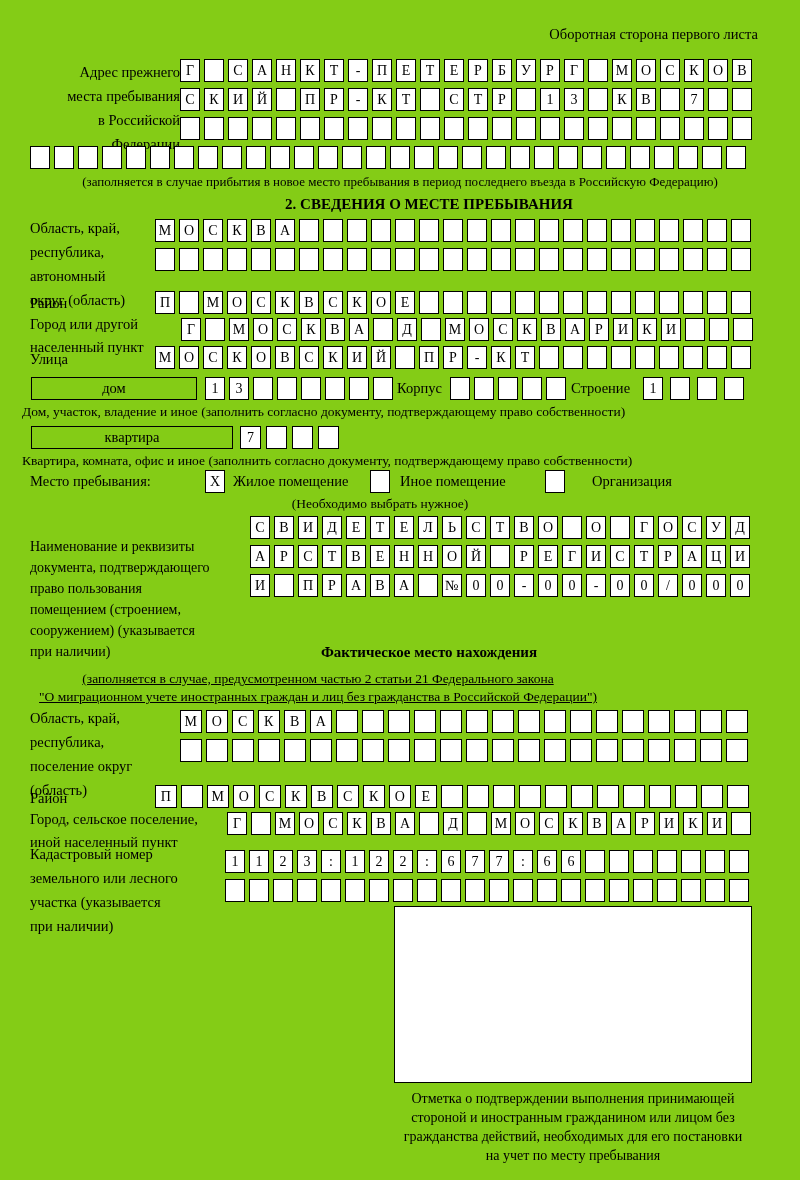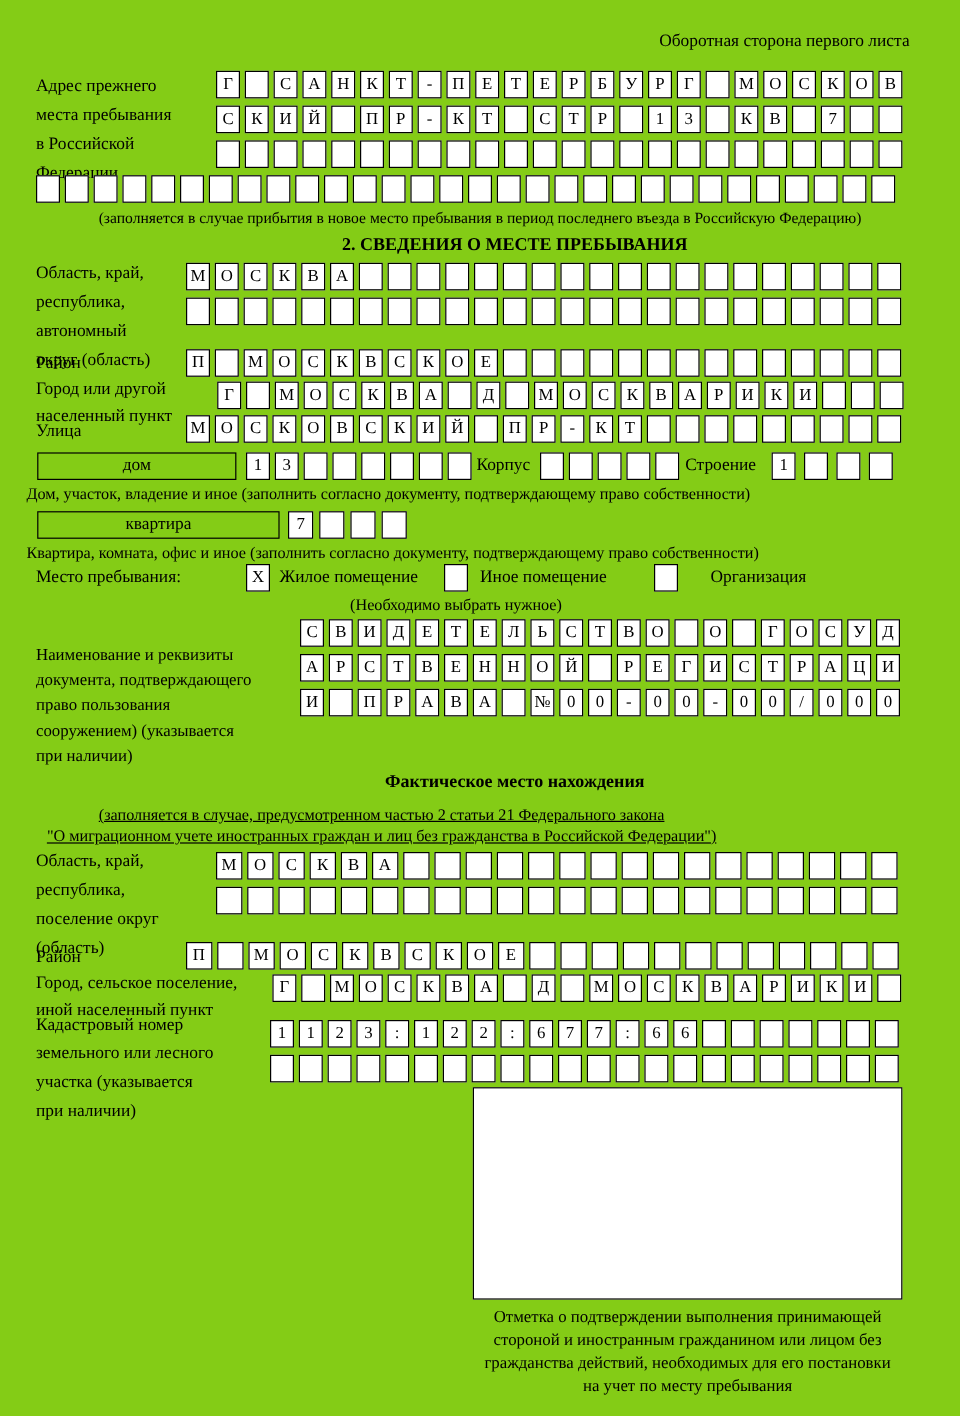"Адрес прежнего" div.abs { text-align: none -> right }
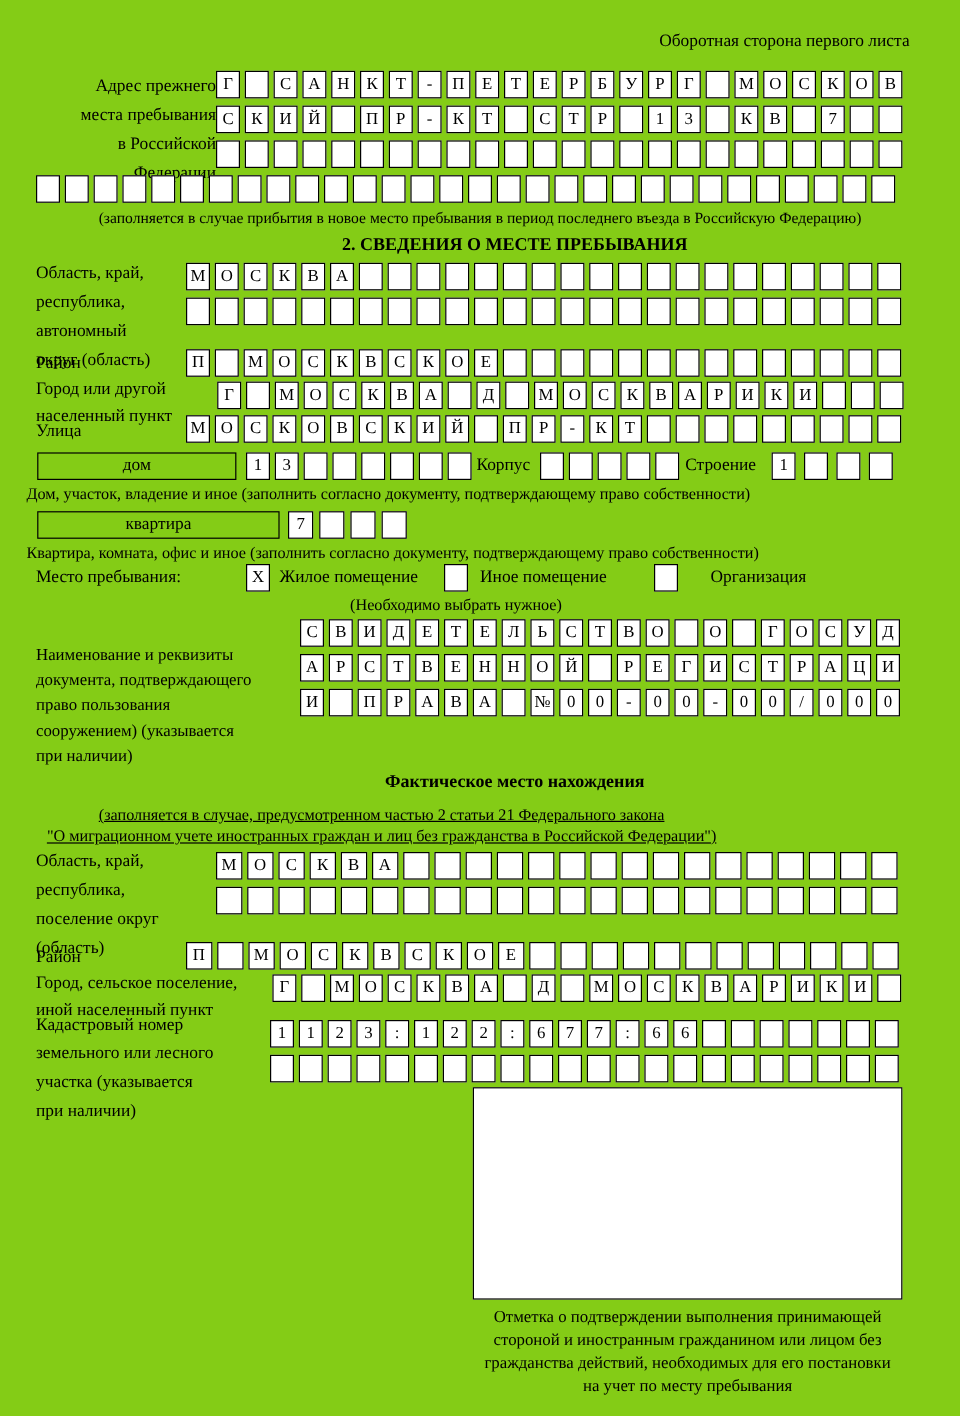"помещением (строением," div { html: none -> <div>помещением (строением,</div> }
